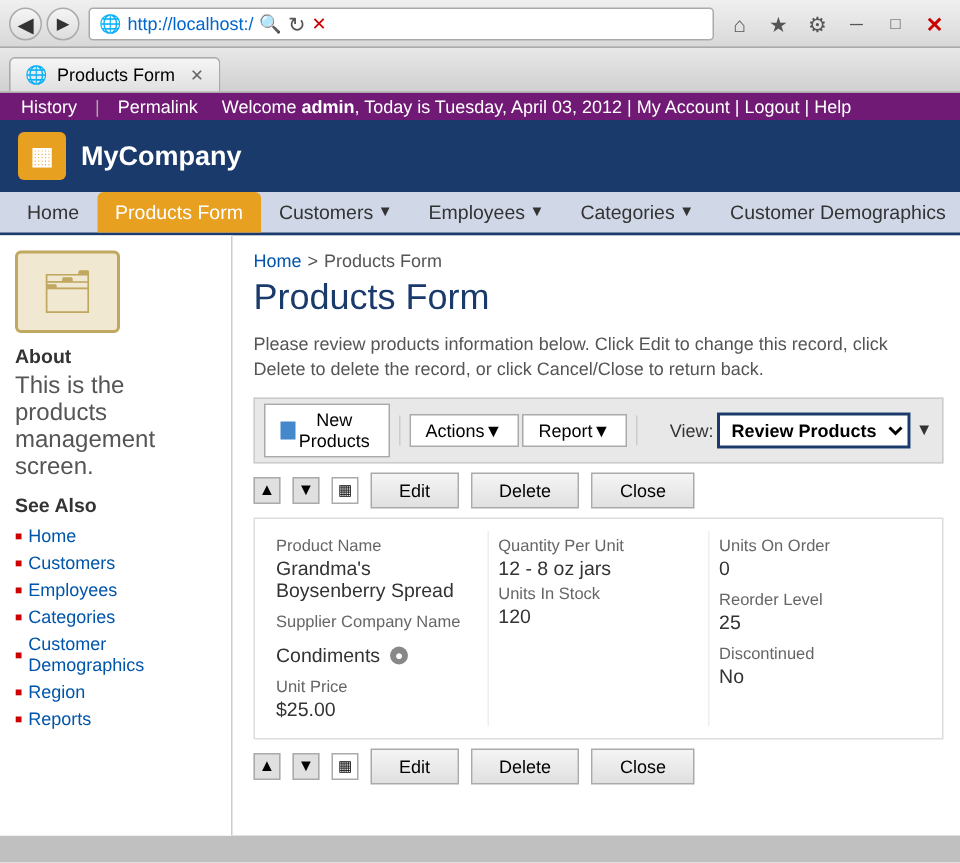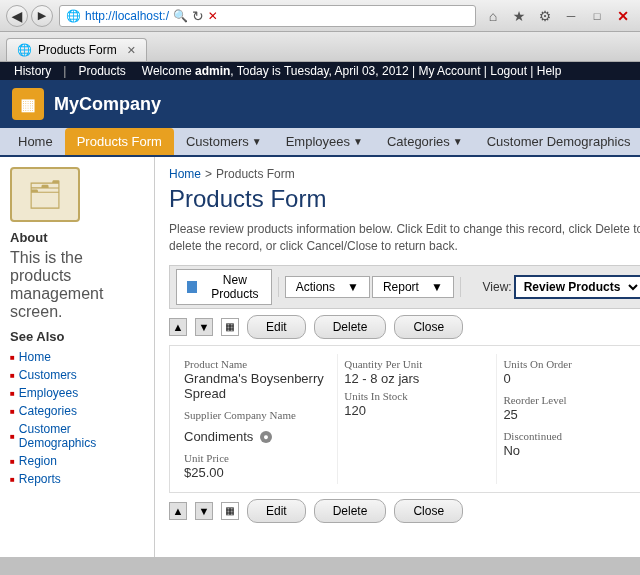"History" .combined-bar { background: #0f172a -> #701a75 }
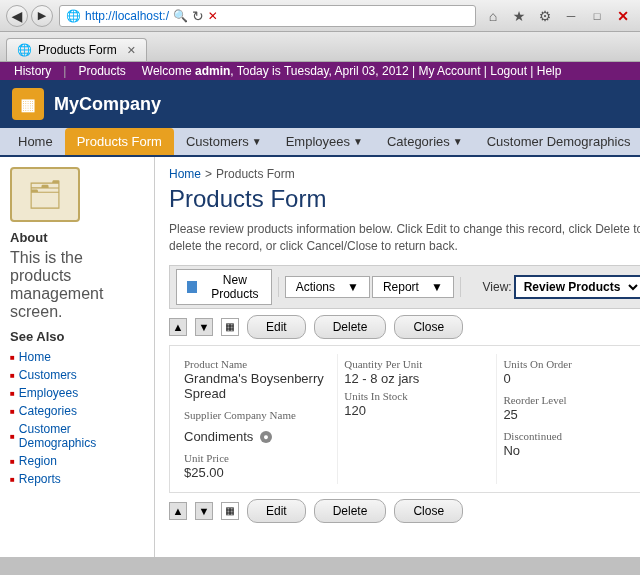"Products" span { text: Products -> Permalink }
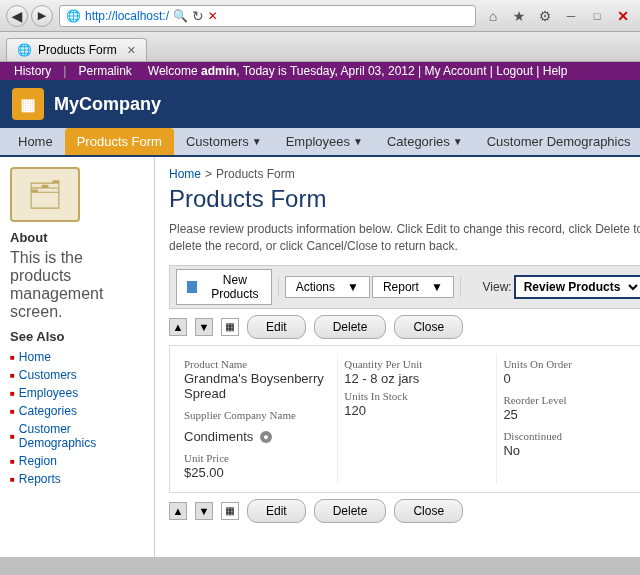"New Products" .toolbar-btn { gap: 12px -> 0 }
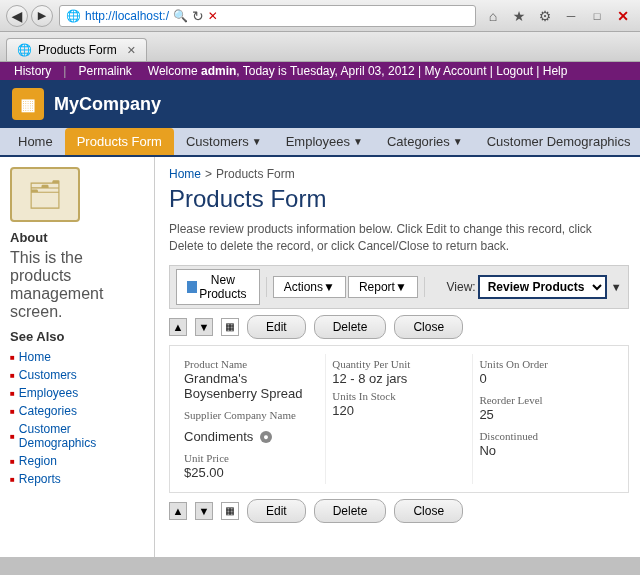"Edit" .action-btn { border-radius: 10px -> 0 }
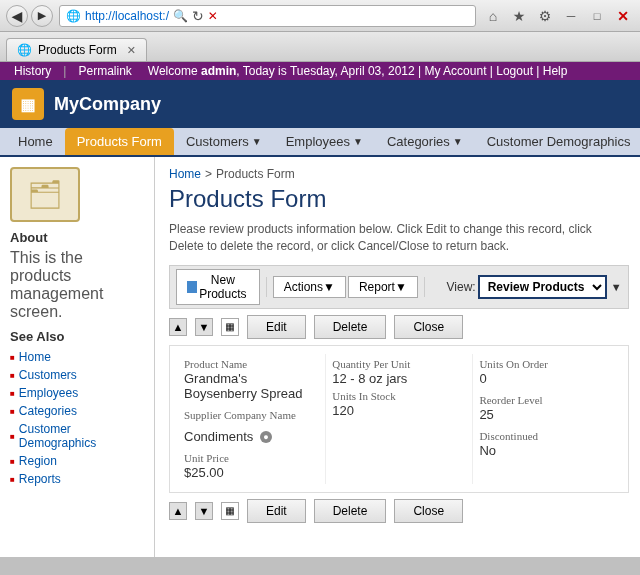"Product Name" .field-label { font-family: Liberation Serif, serif -> none }
